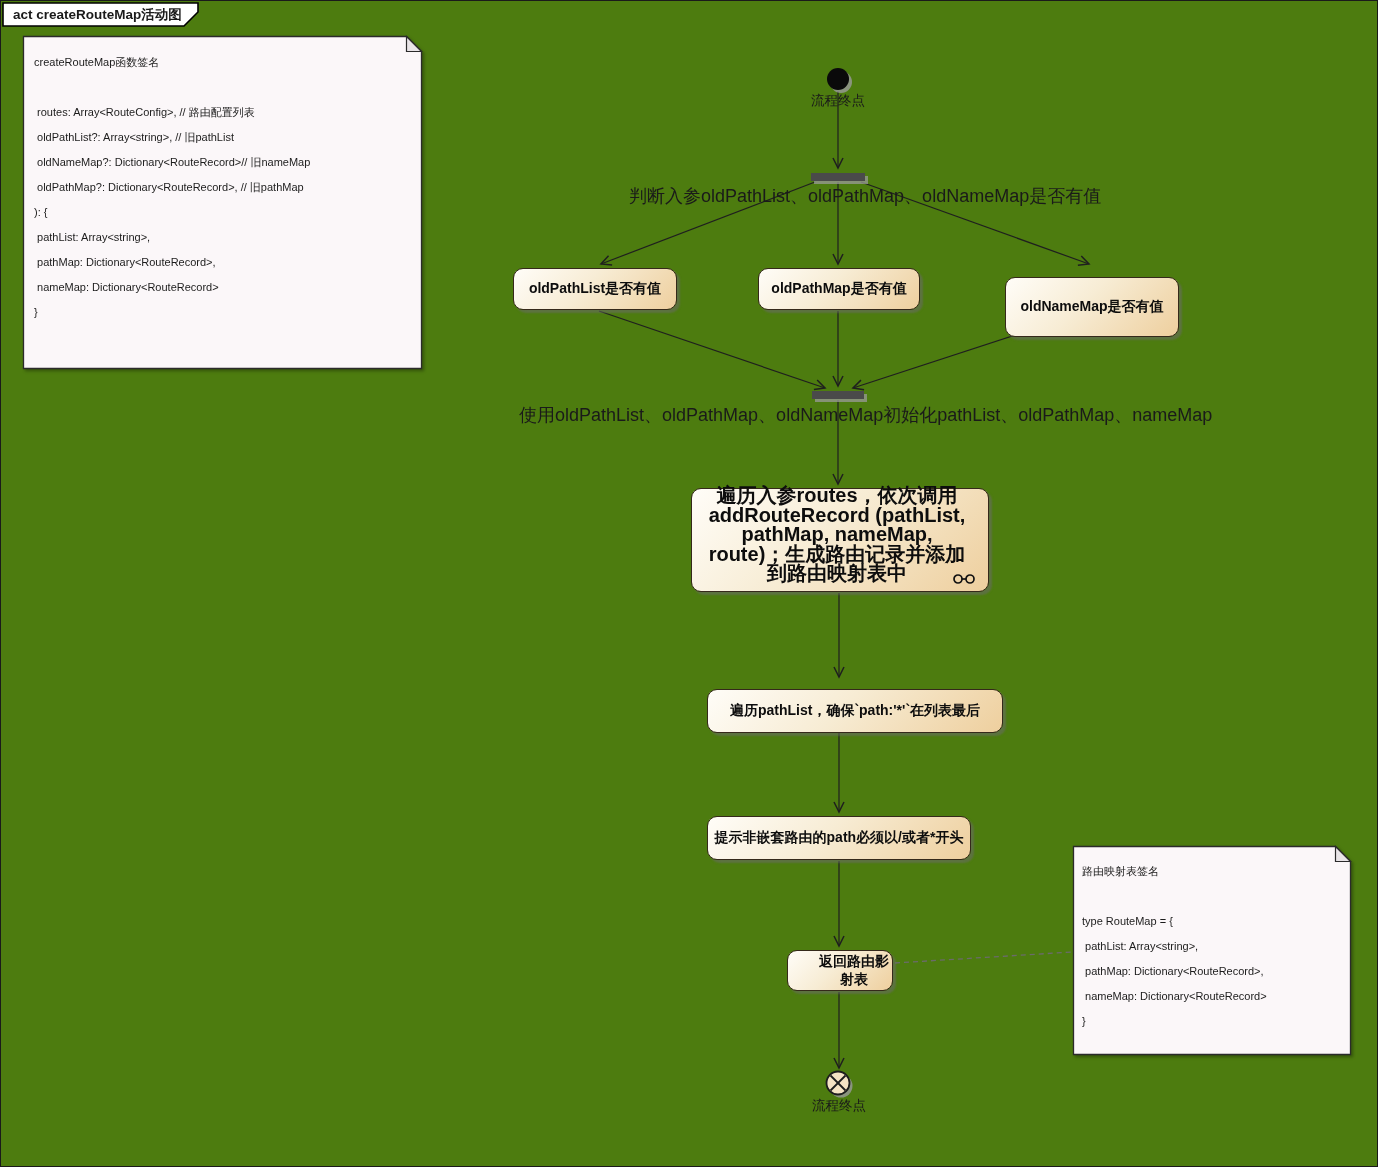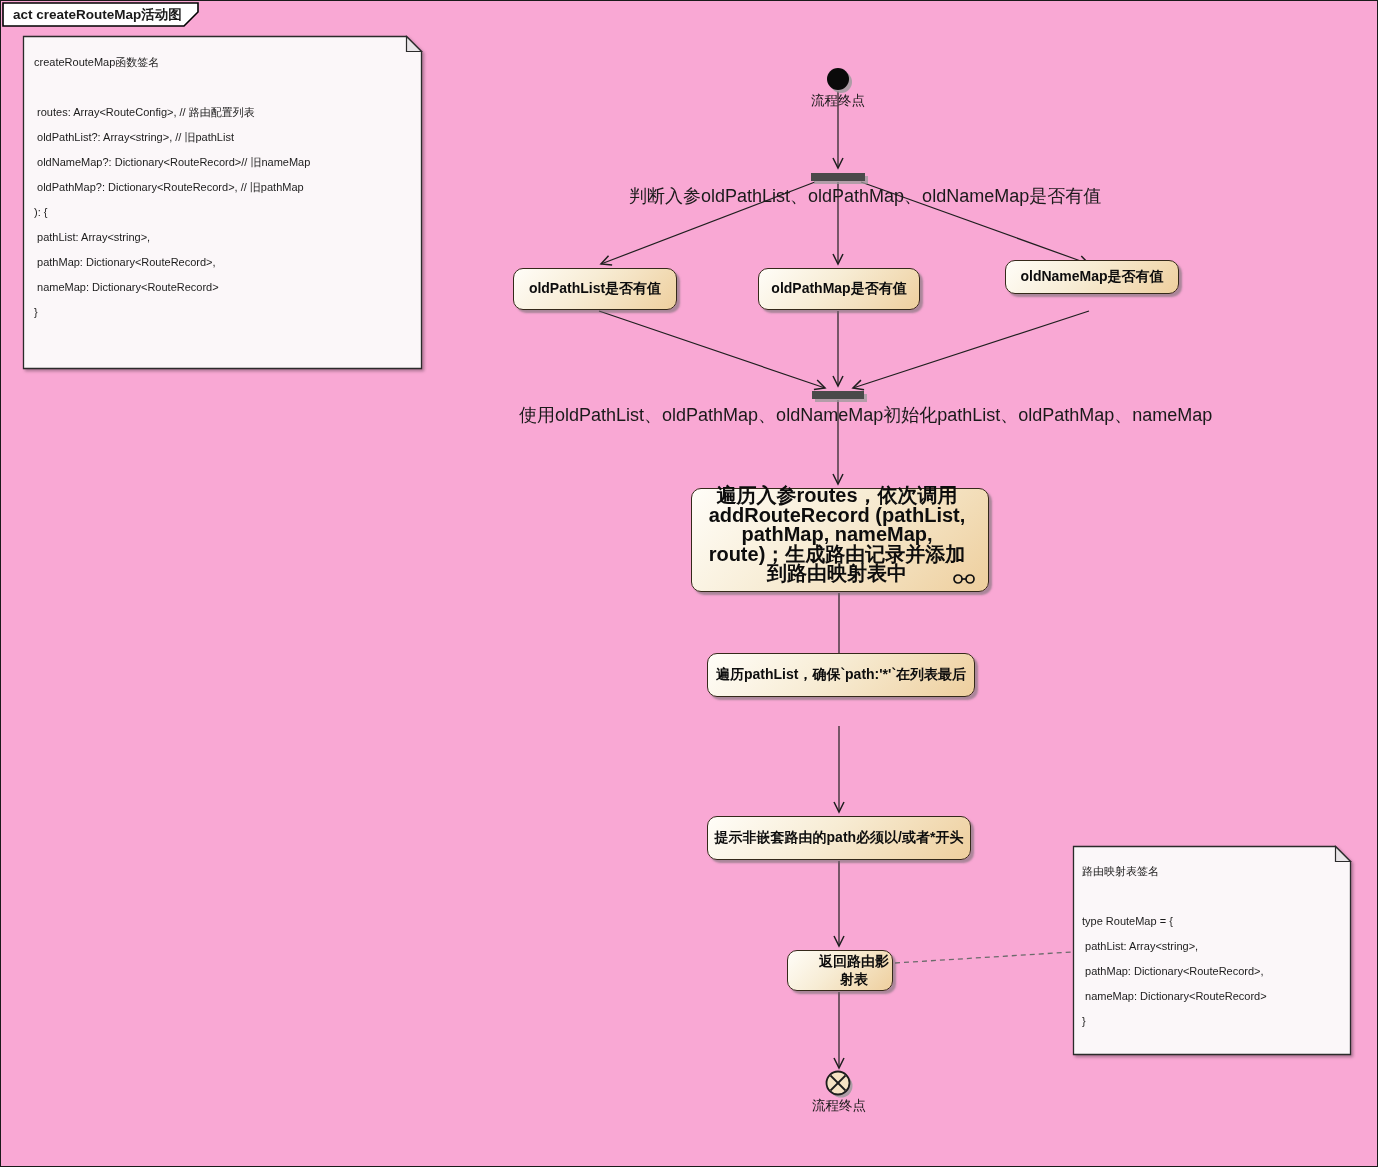"act createRouteMap活动图" #canvas { background: #f9a8d4 -> #4d7c0f }
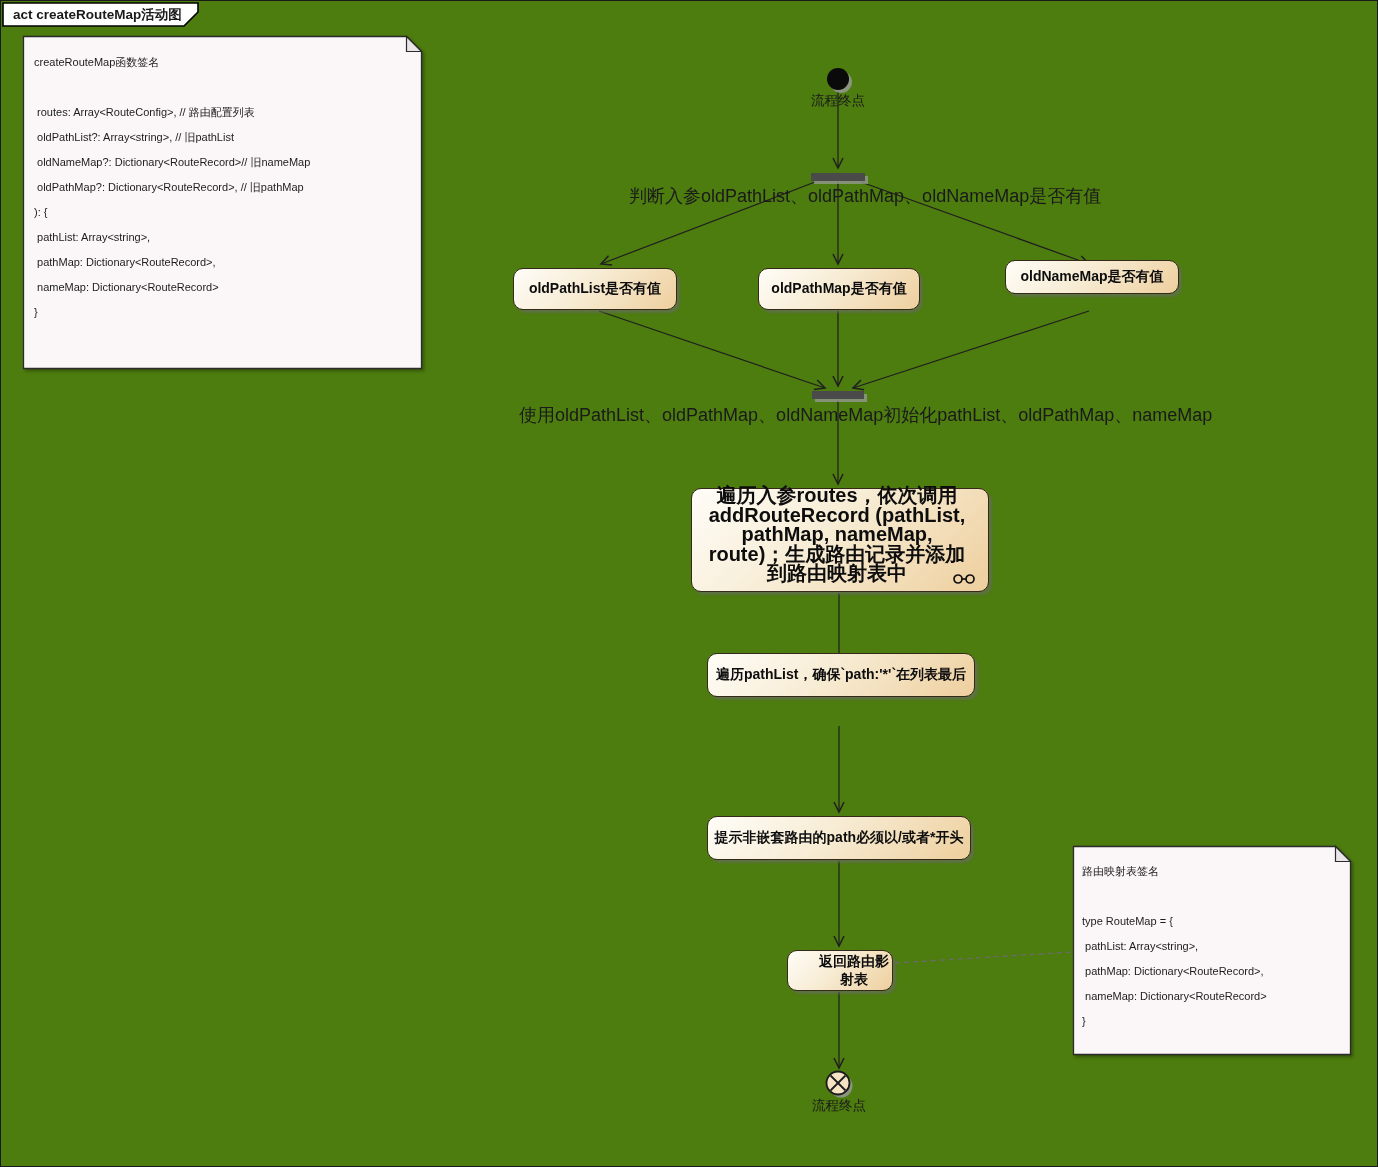"oldNameMap是否有值" div.activity { height: 34px -> 60px; top: 259px -> 276px }
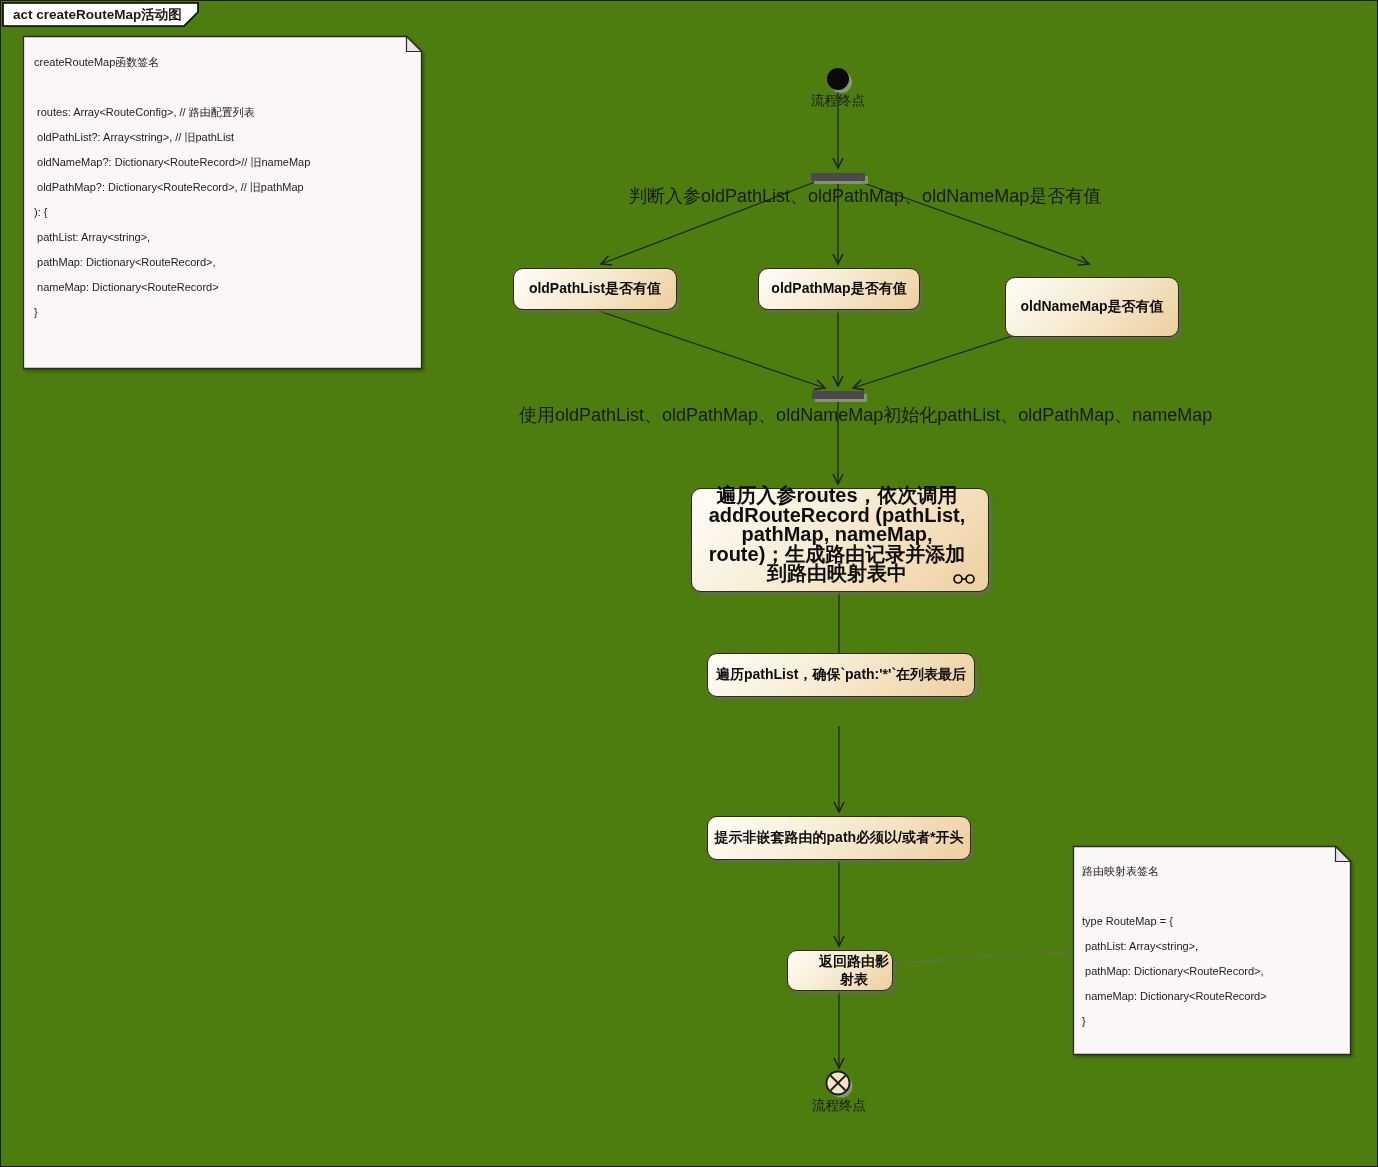"遍历pathList，确保`path:'*'`在列表最后" div.activity { top: 652px -> 688px; width: 268px -> 296px }
